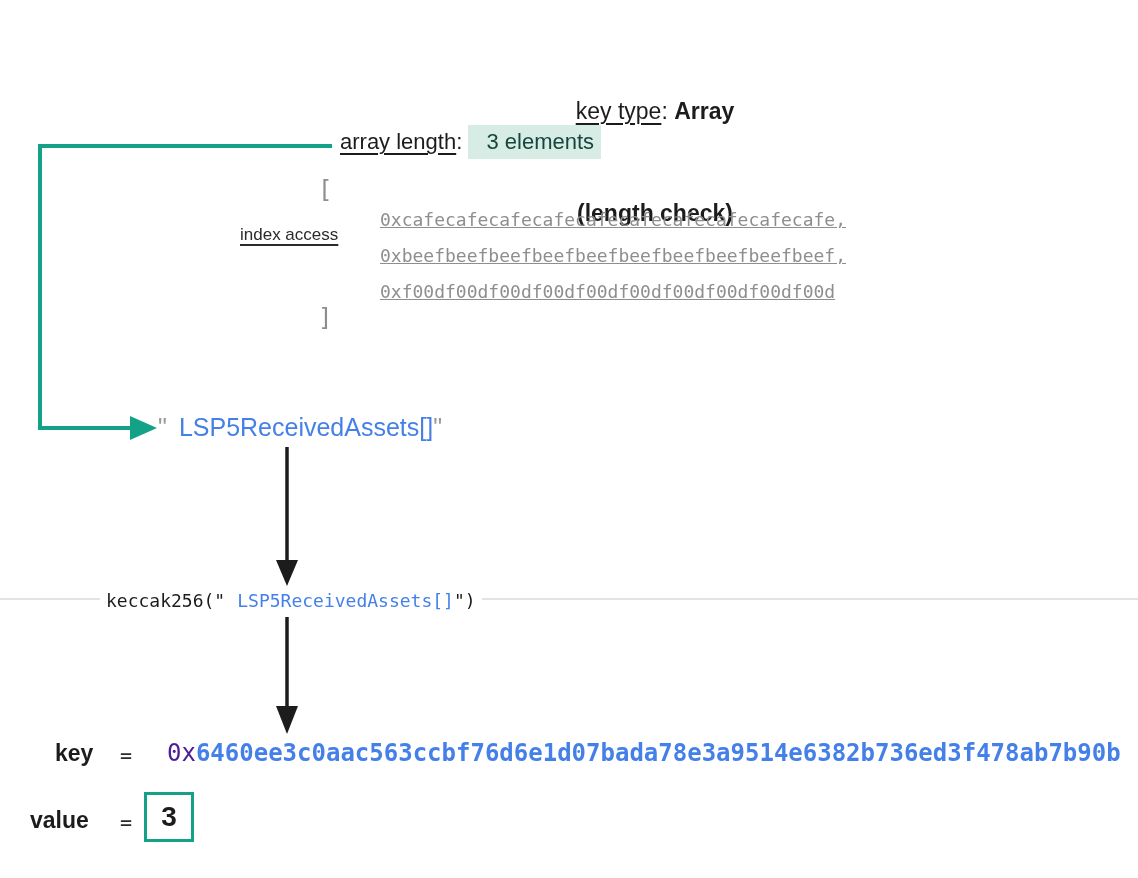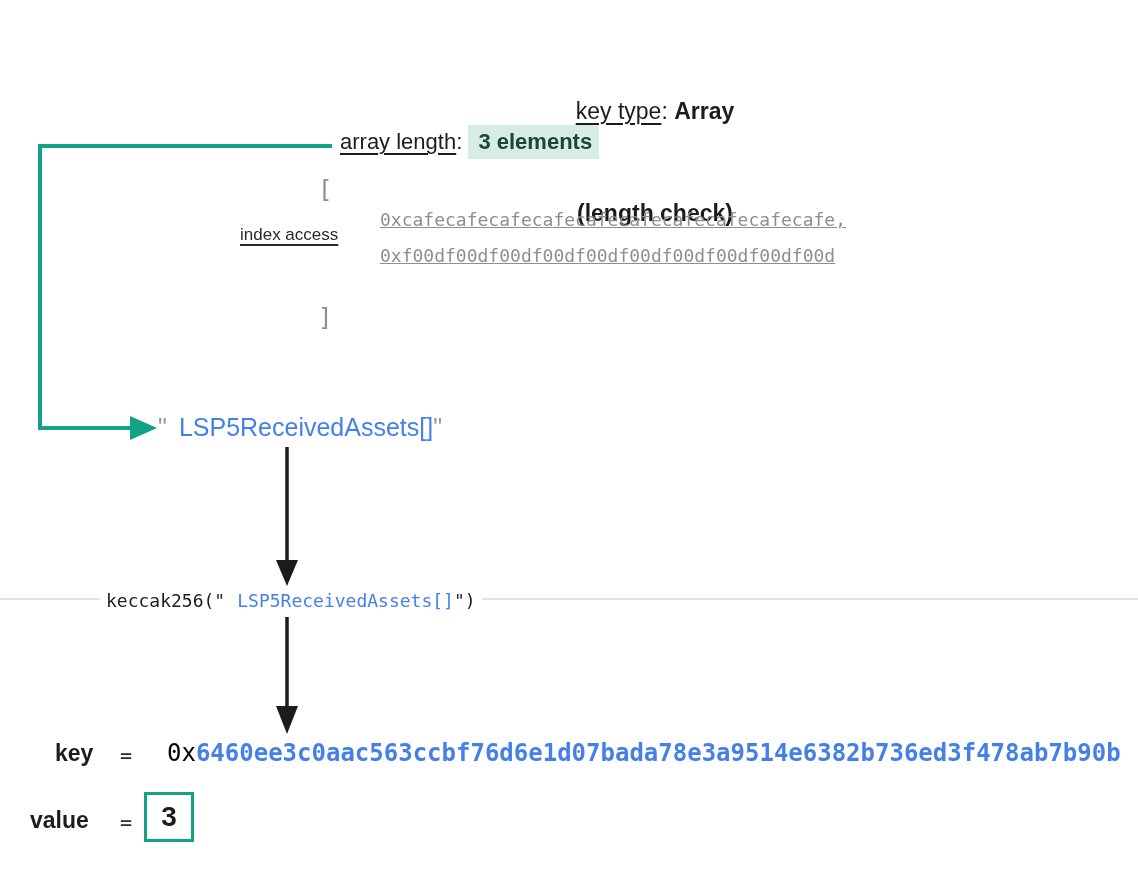"3 elements" .hl { font-weight: bold -> normal; padding: 4px 7px 5px 10px -> 4px 7px 5px 18px }
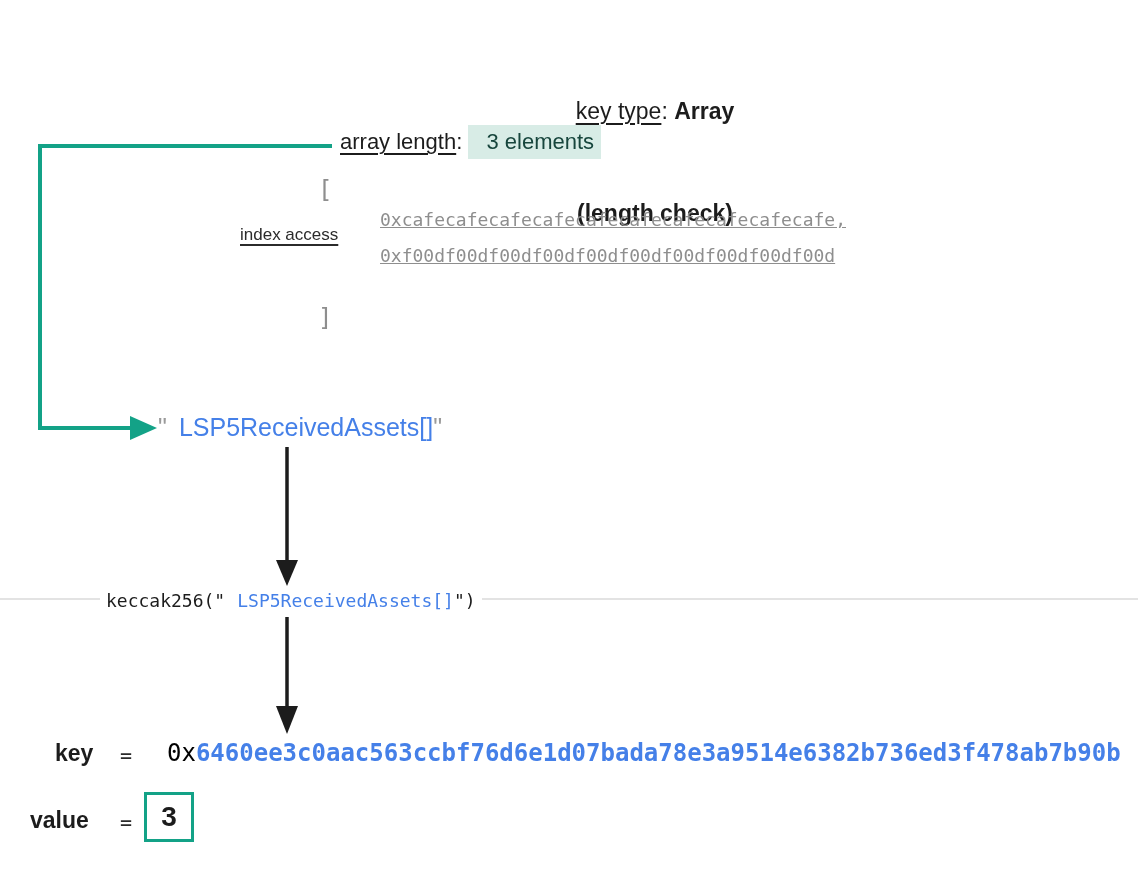"0xbeefbeefbeefbeefbeefbeefbeefbeefbeefbe" div { html: none -> <div>0xbeefbeefbeefbeefbeefbeefbeefbeefbeefbeef,</div> }
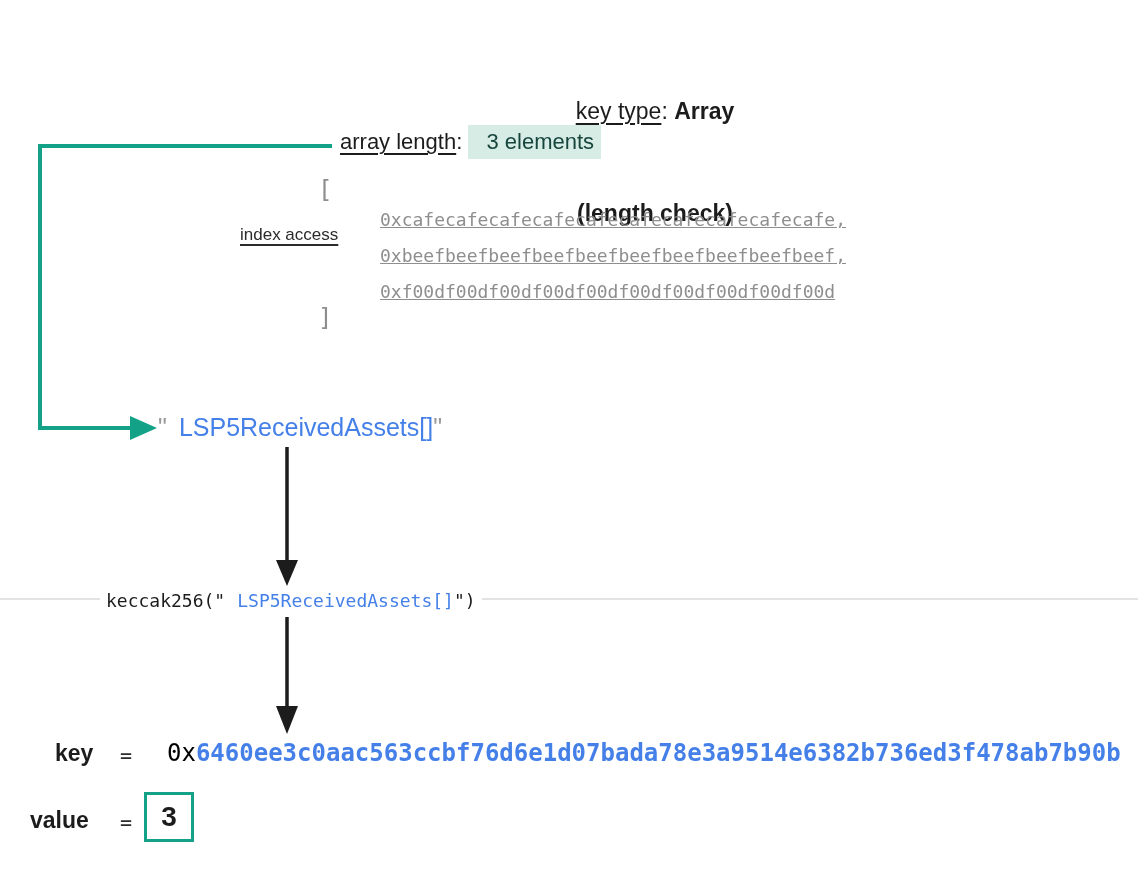"0x" .hexprefix { color: #000000 -> #4c1d95 }
